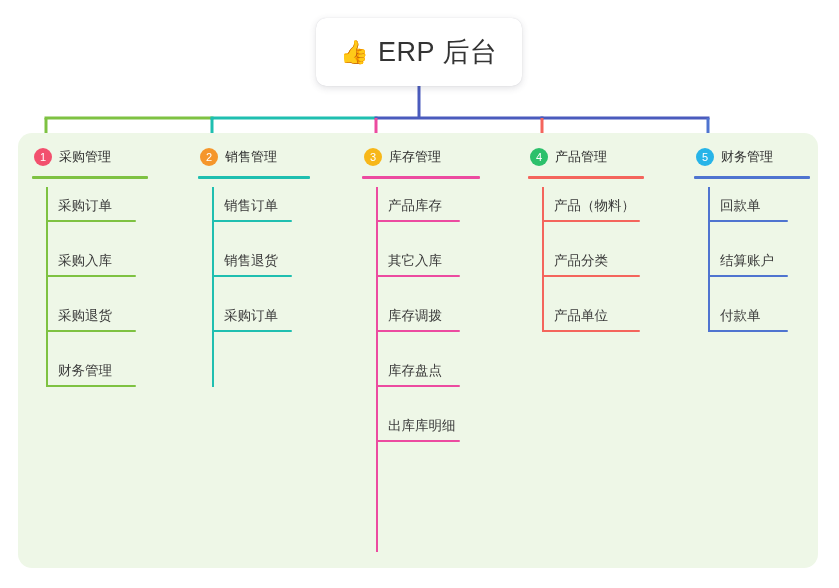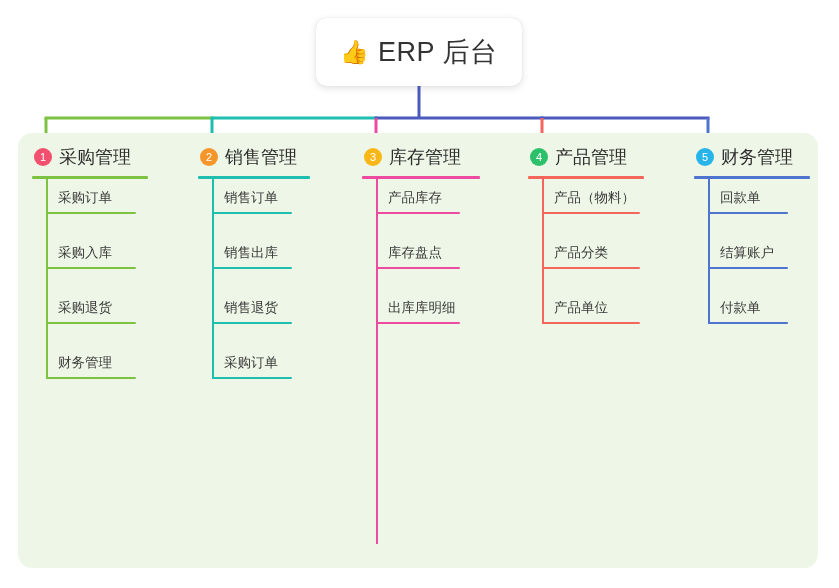"采购管理" .col-title { font-size: 18px -> 13px }
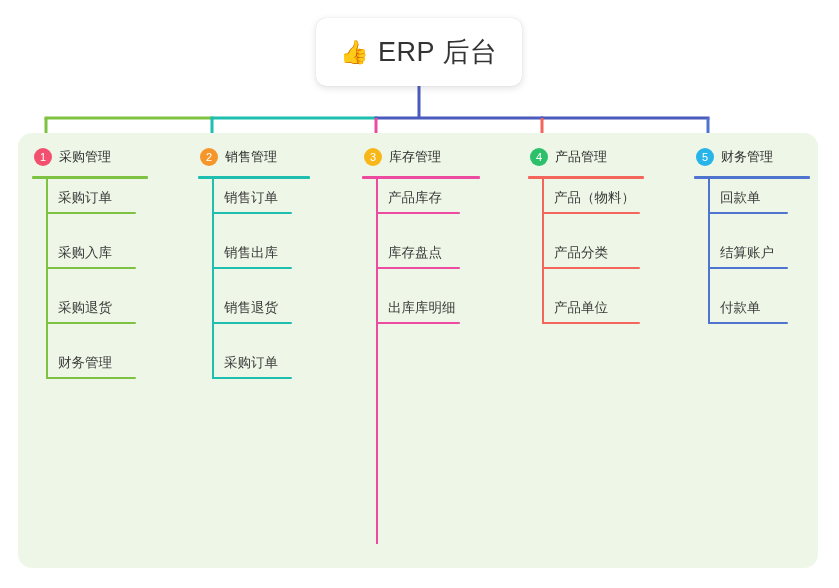"采购订单" .leaf-list { margin-top: 0 -> 8px }
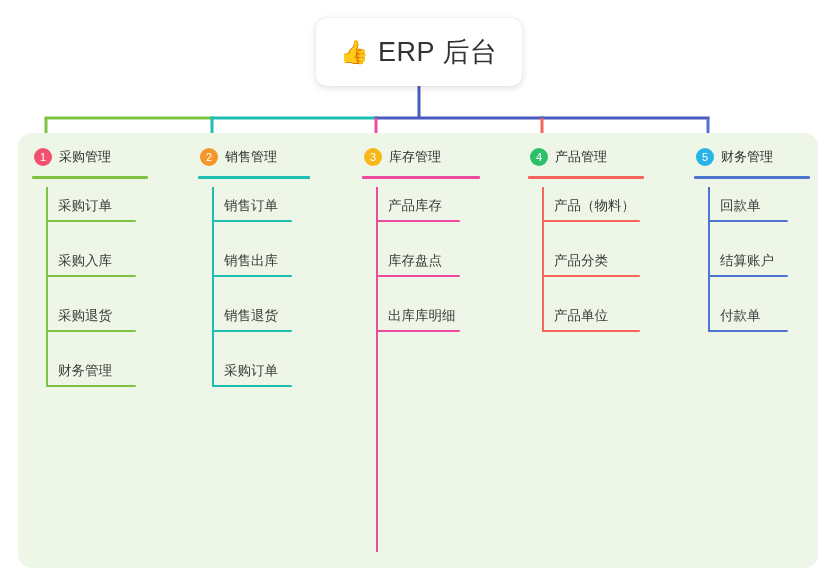"销售出库" div.leaf { html: <div> <span>销售出库</span> <div></div> </div> -> none }
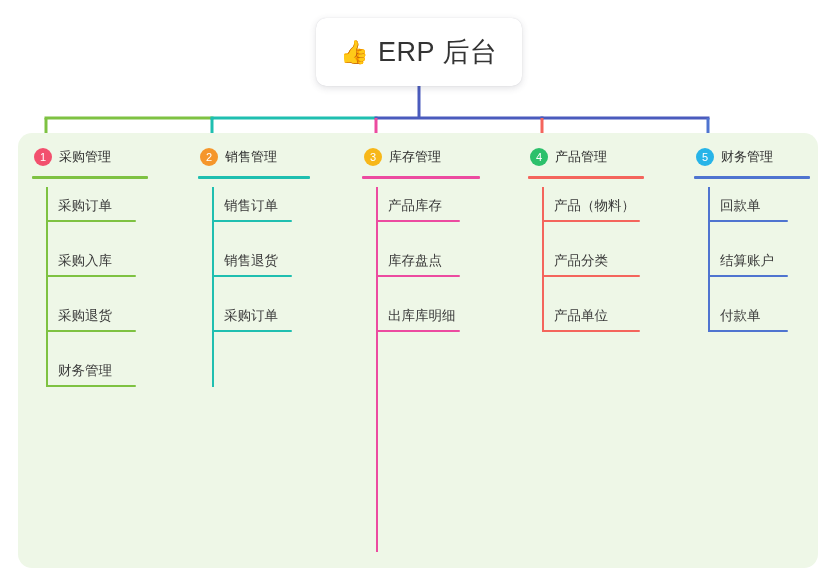"其它入库" div.leaf { html: none -> <div> <span>其它入库</span> <div></div> </div> }
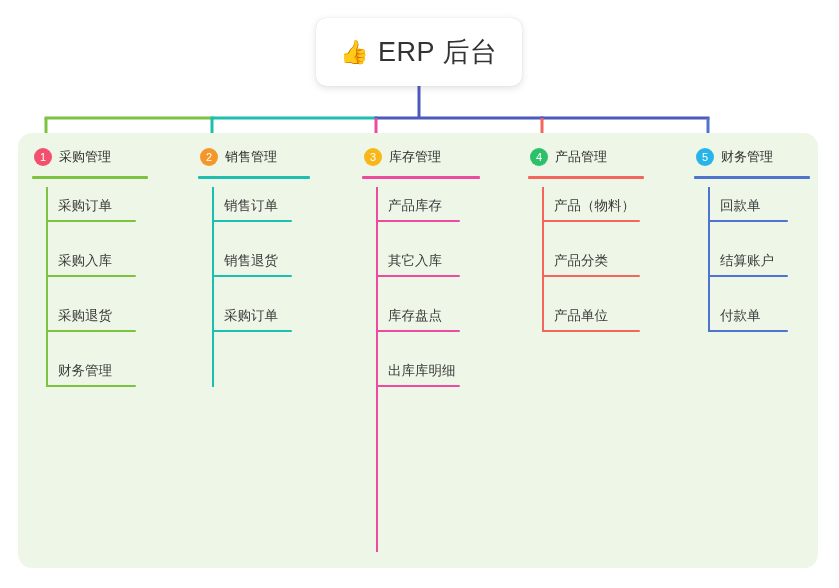"库存调拨" div.leaf { html: none -> <div> <span>库存调拨</span> <div></div> </div> }
